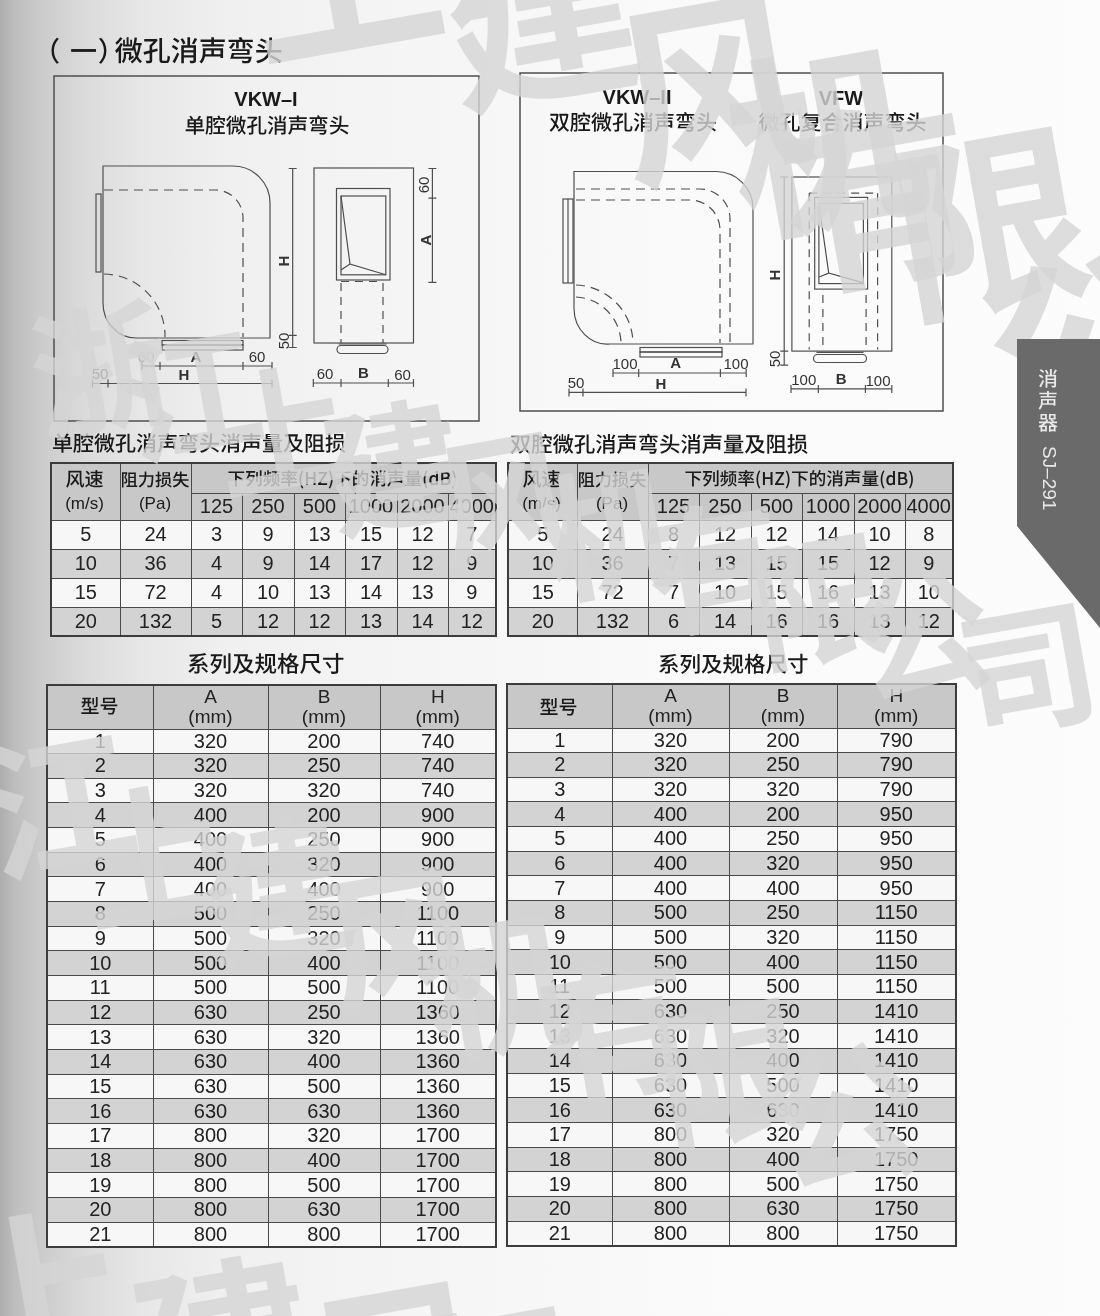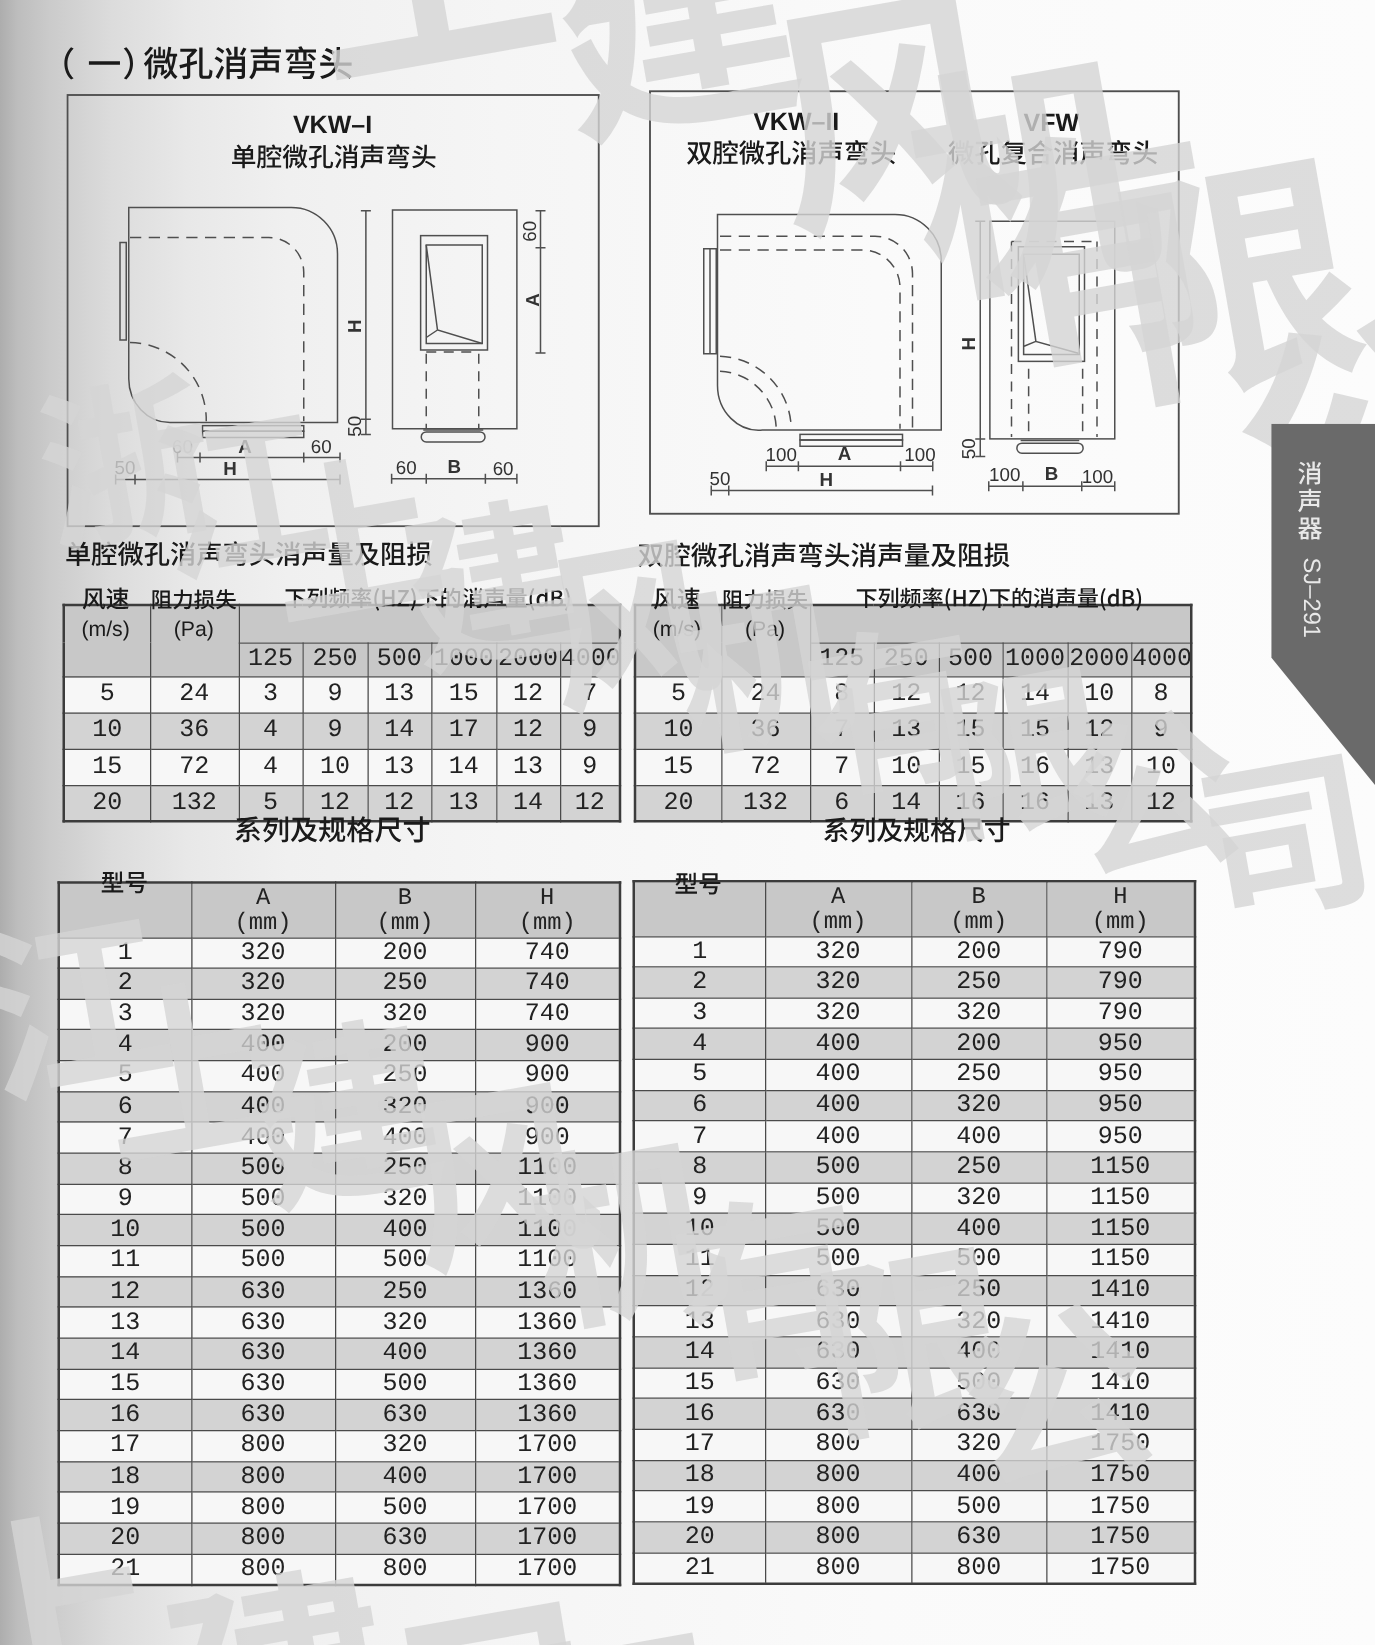"125" table { font-family: Liberation Mono, monospace -> Liberation Sans, sans-serif; margin-top: 21px -> none }
